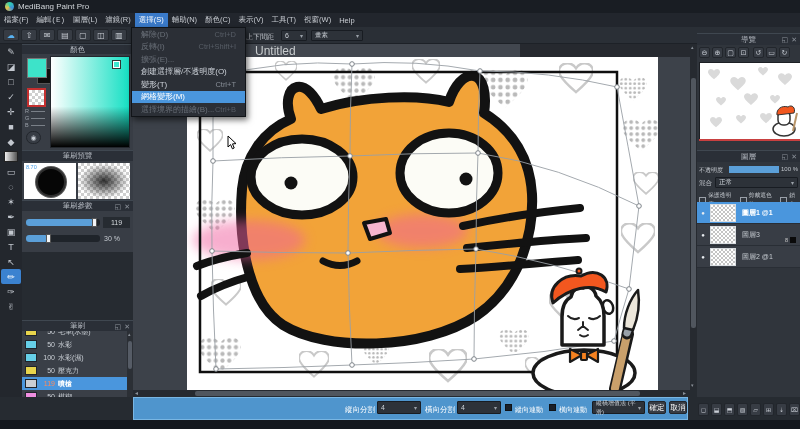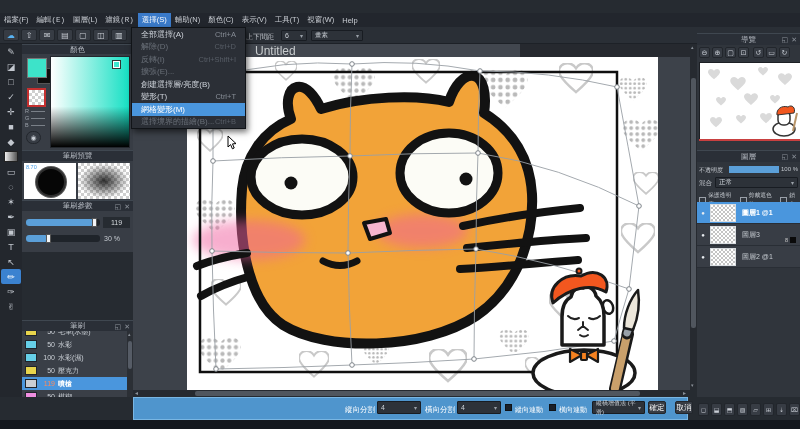"MediBang Paint Pro" div.ab { html: none -> <div> <div></div> <span>MediBang Paint Pro</span> </div> }
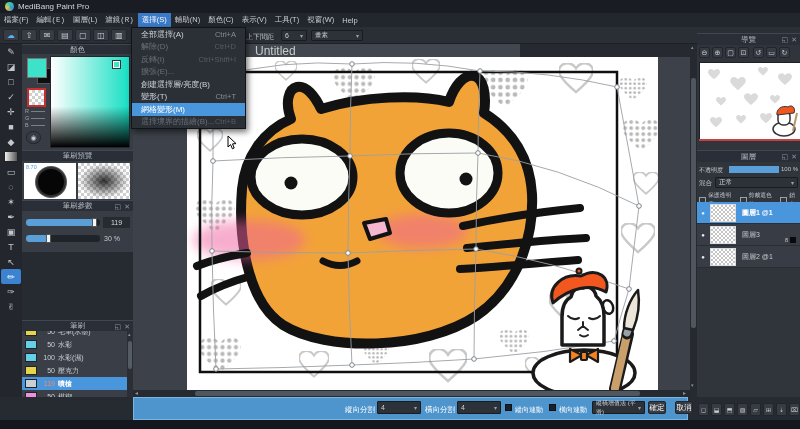"濾鏡(R)" span { font-family: Liberation Mono, monospace -> none }
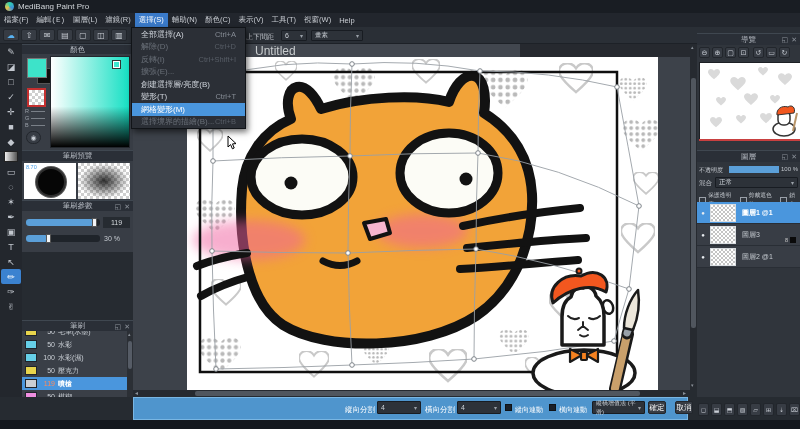"全部選擇(A)" div.mrow { html: <div> <span>全部選擇(A)</span> <span>Ctrl+A</span> </div> -> none }
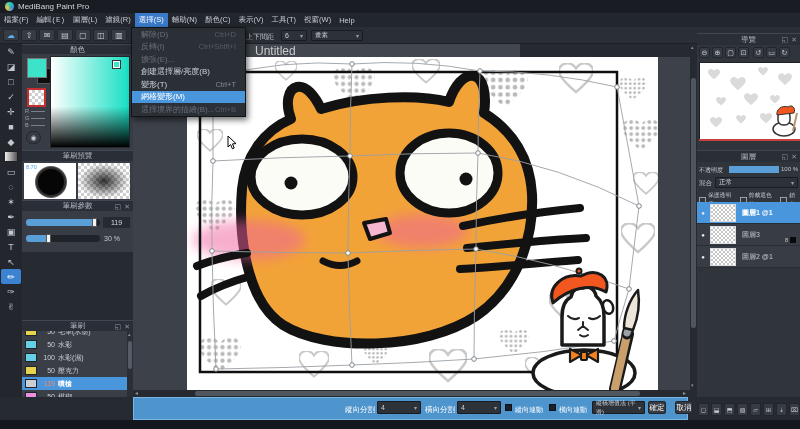"創建選擇層/不透明度(O)" div.mrow { html: none -> <div> <span>創建選擇層/不透明度(O)</span> <span></span> </div> }
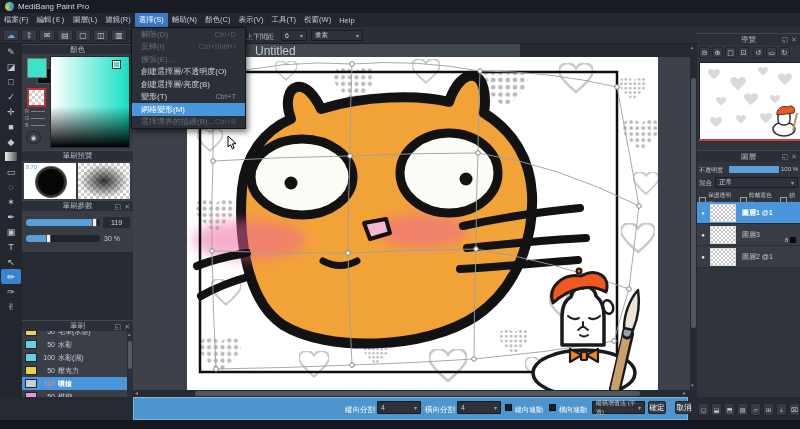"創建選擇層/亮度(B)" div.mrow { html: <div> <span>創建選擇層/亮度(B)</span> <span></span> </div> -> none }
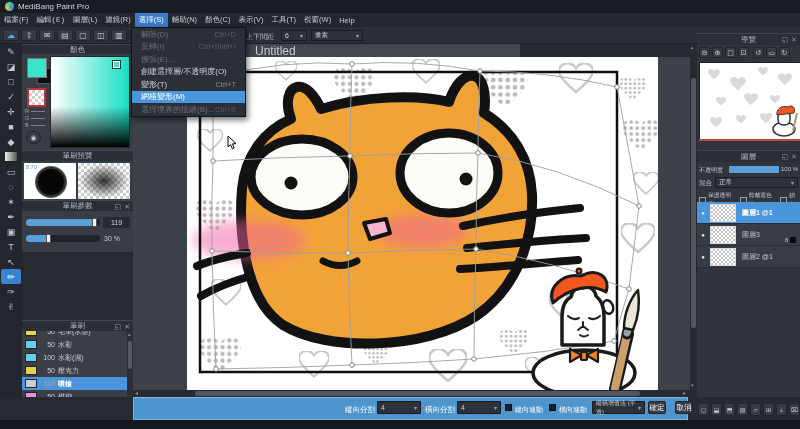"取消" div.btn { margin-left: 6px -> none }
